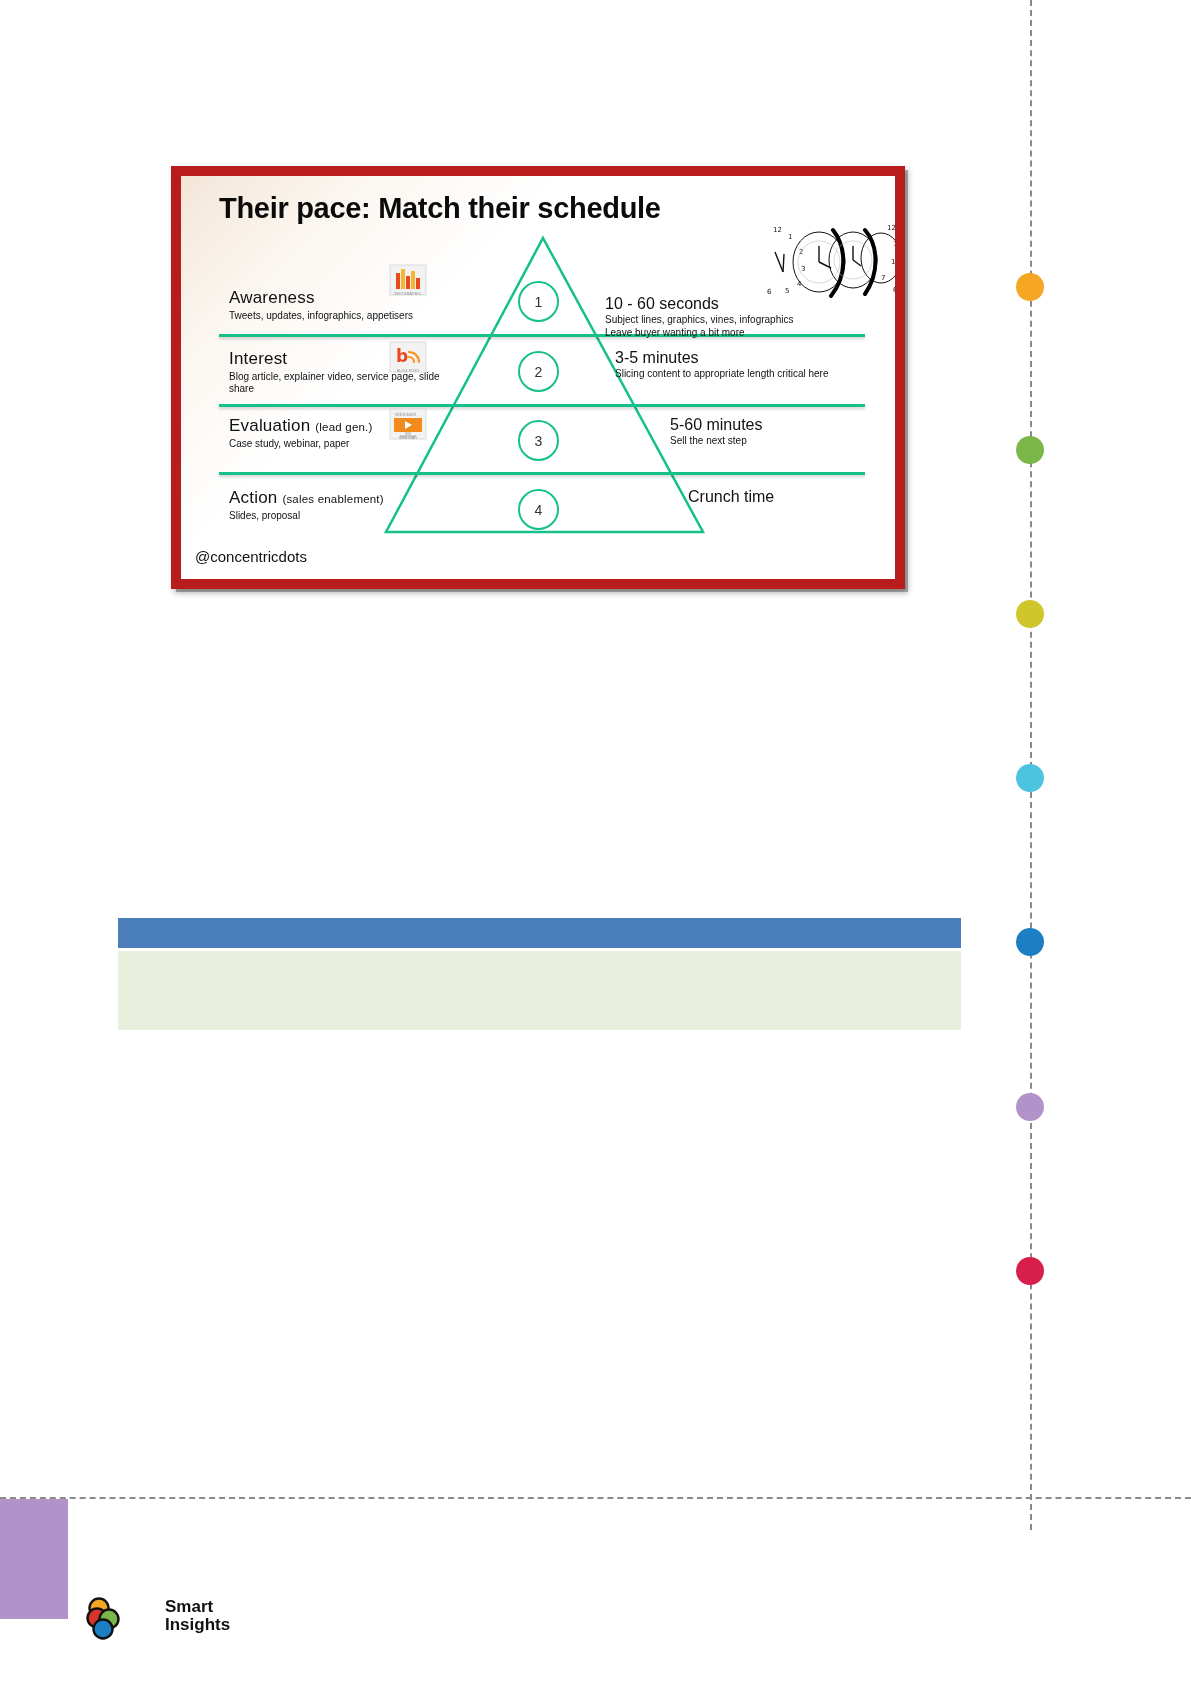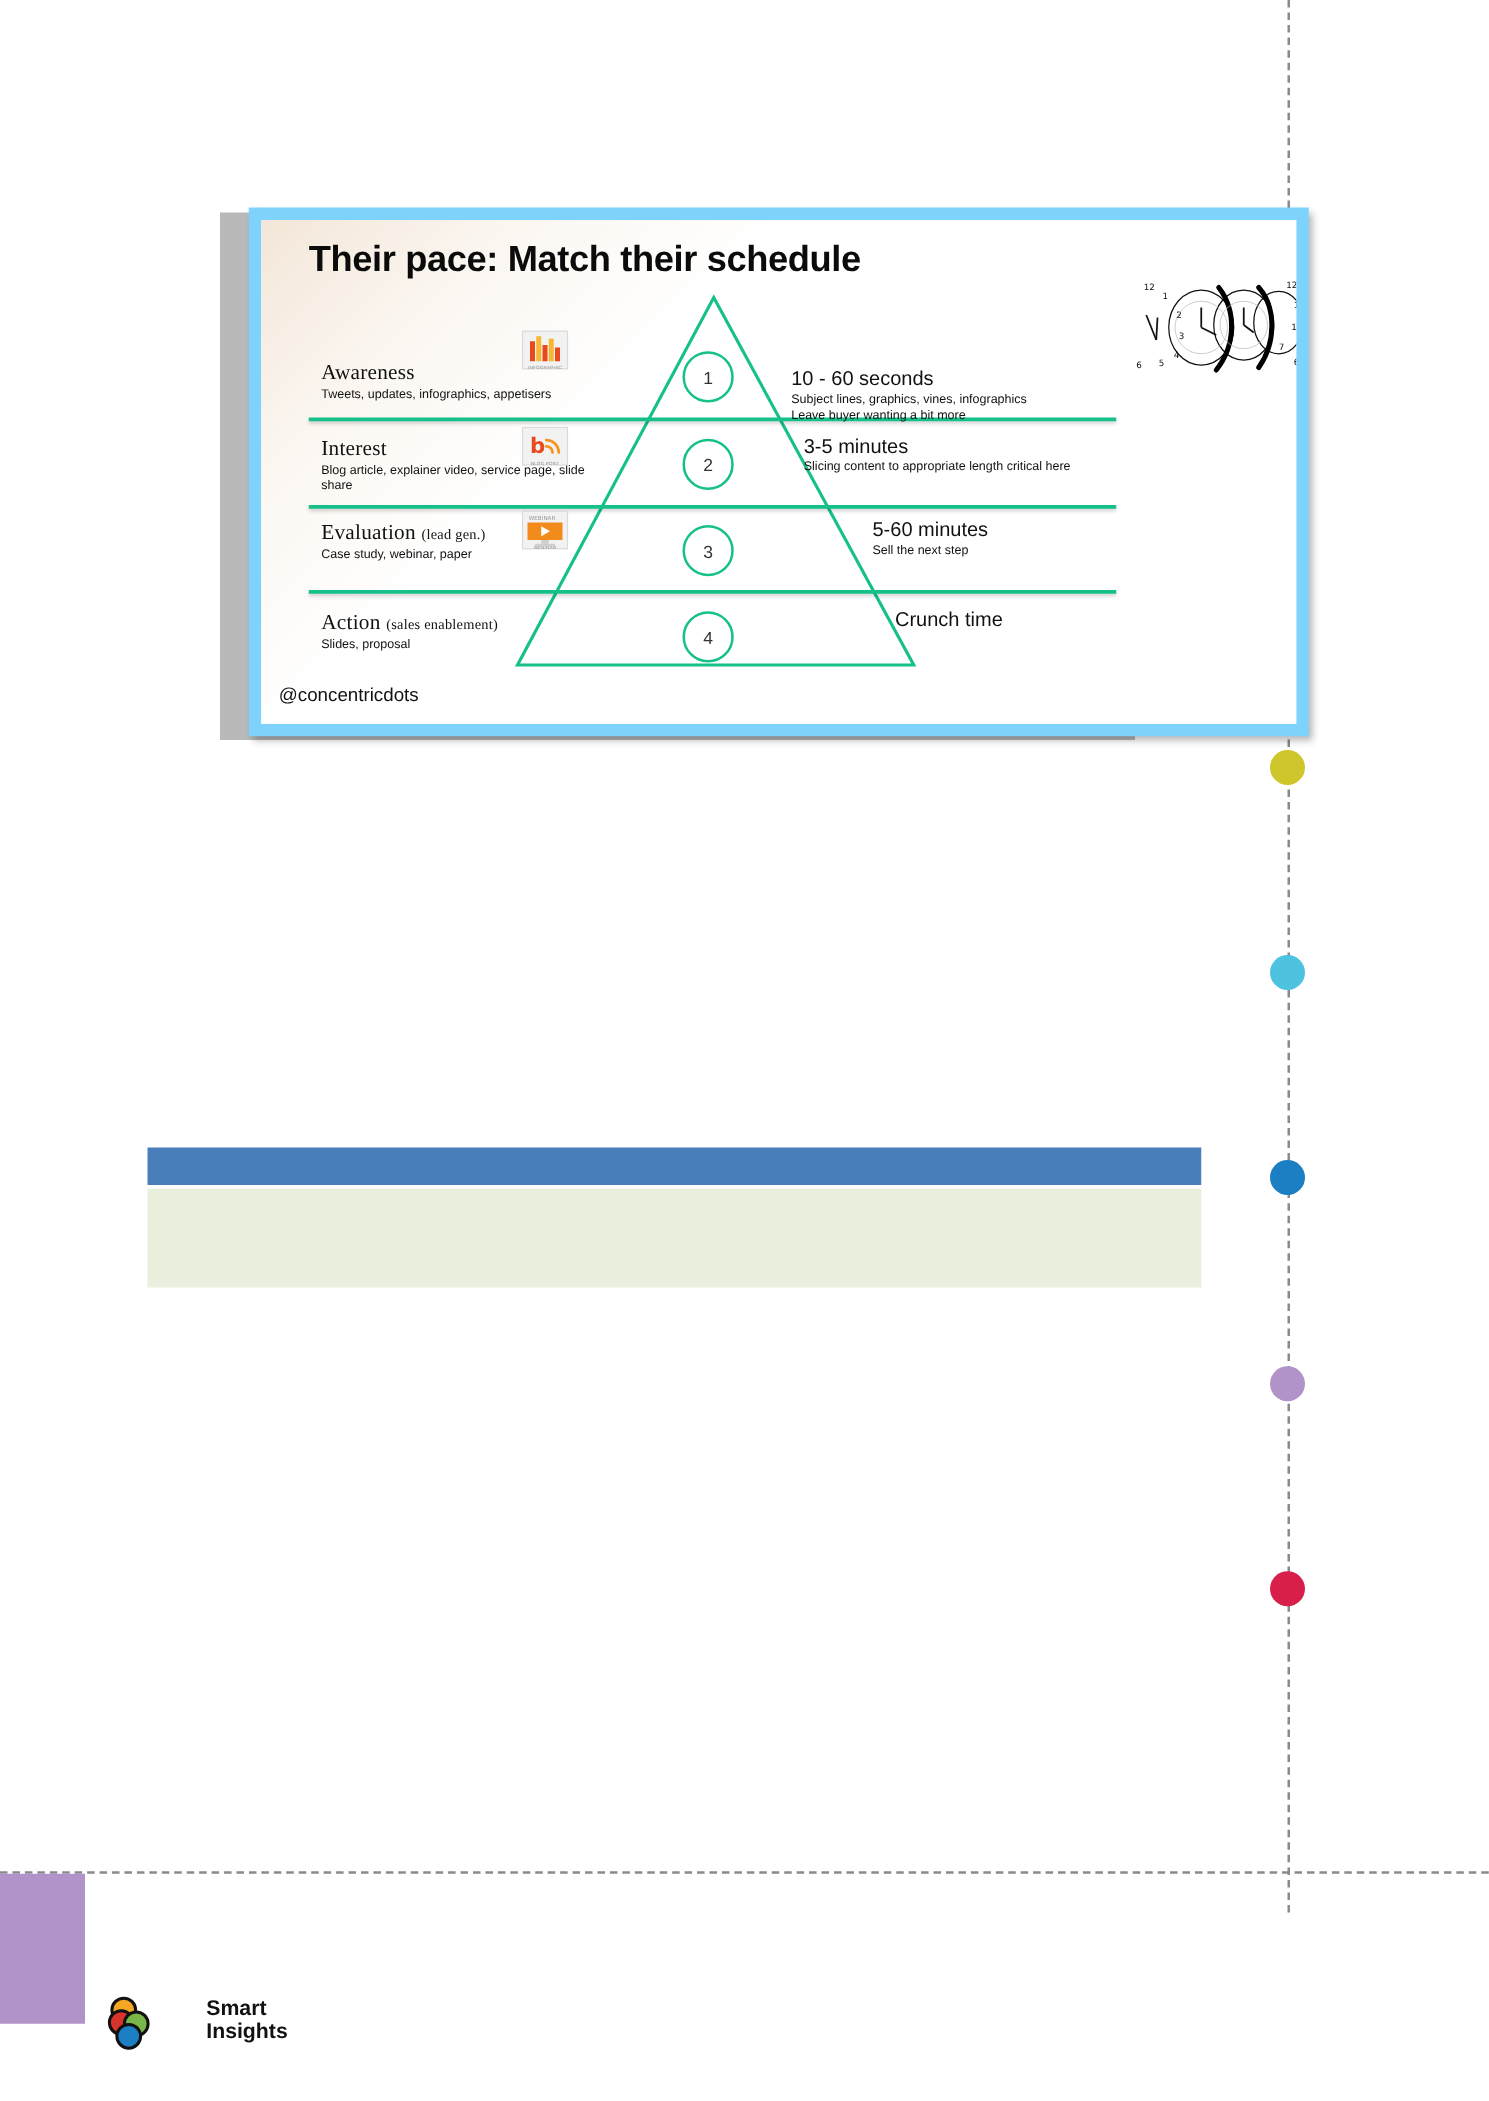"Their pace: Match their schedule" .slide-frame { background: #7dd3fc -> #b91c1c; margin-left: 28px -> none; width: 848px -> 734px }
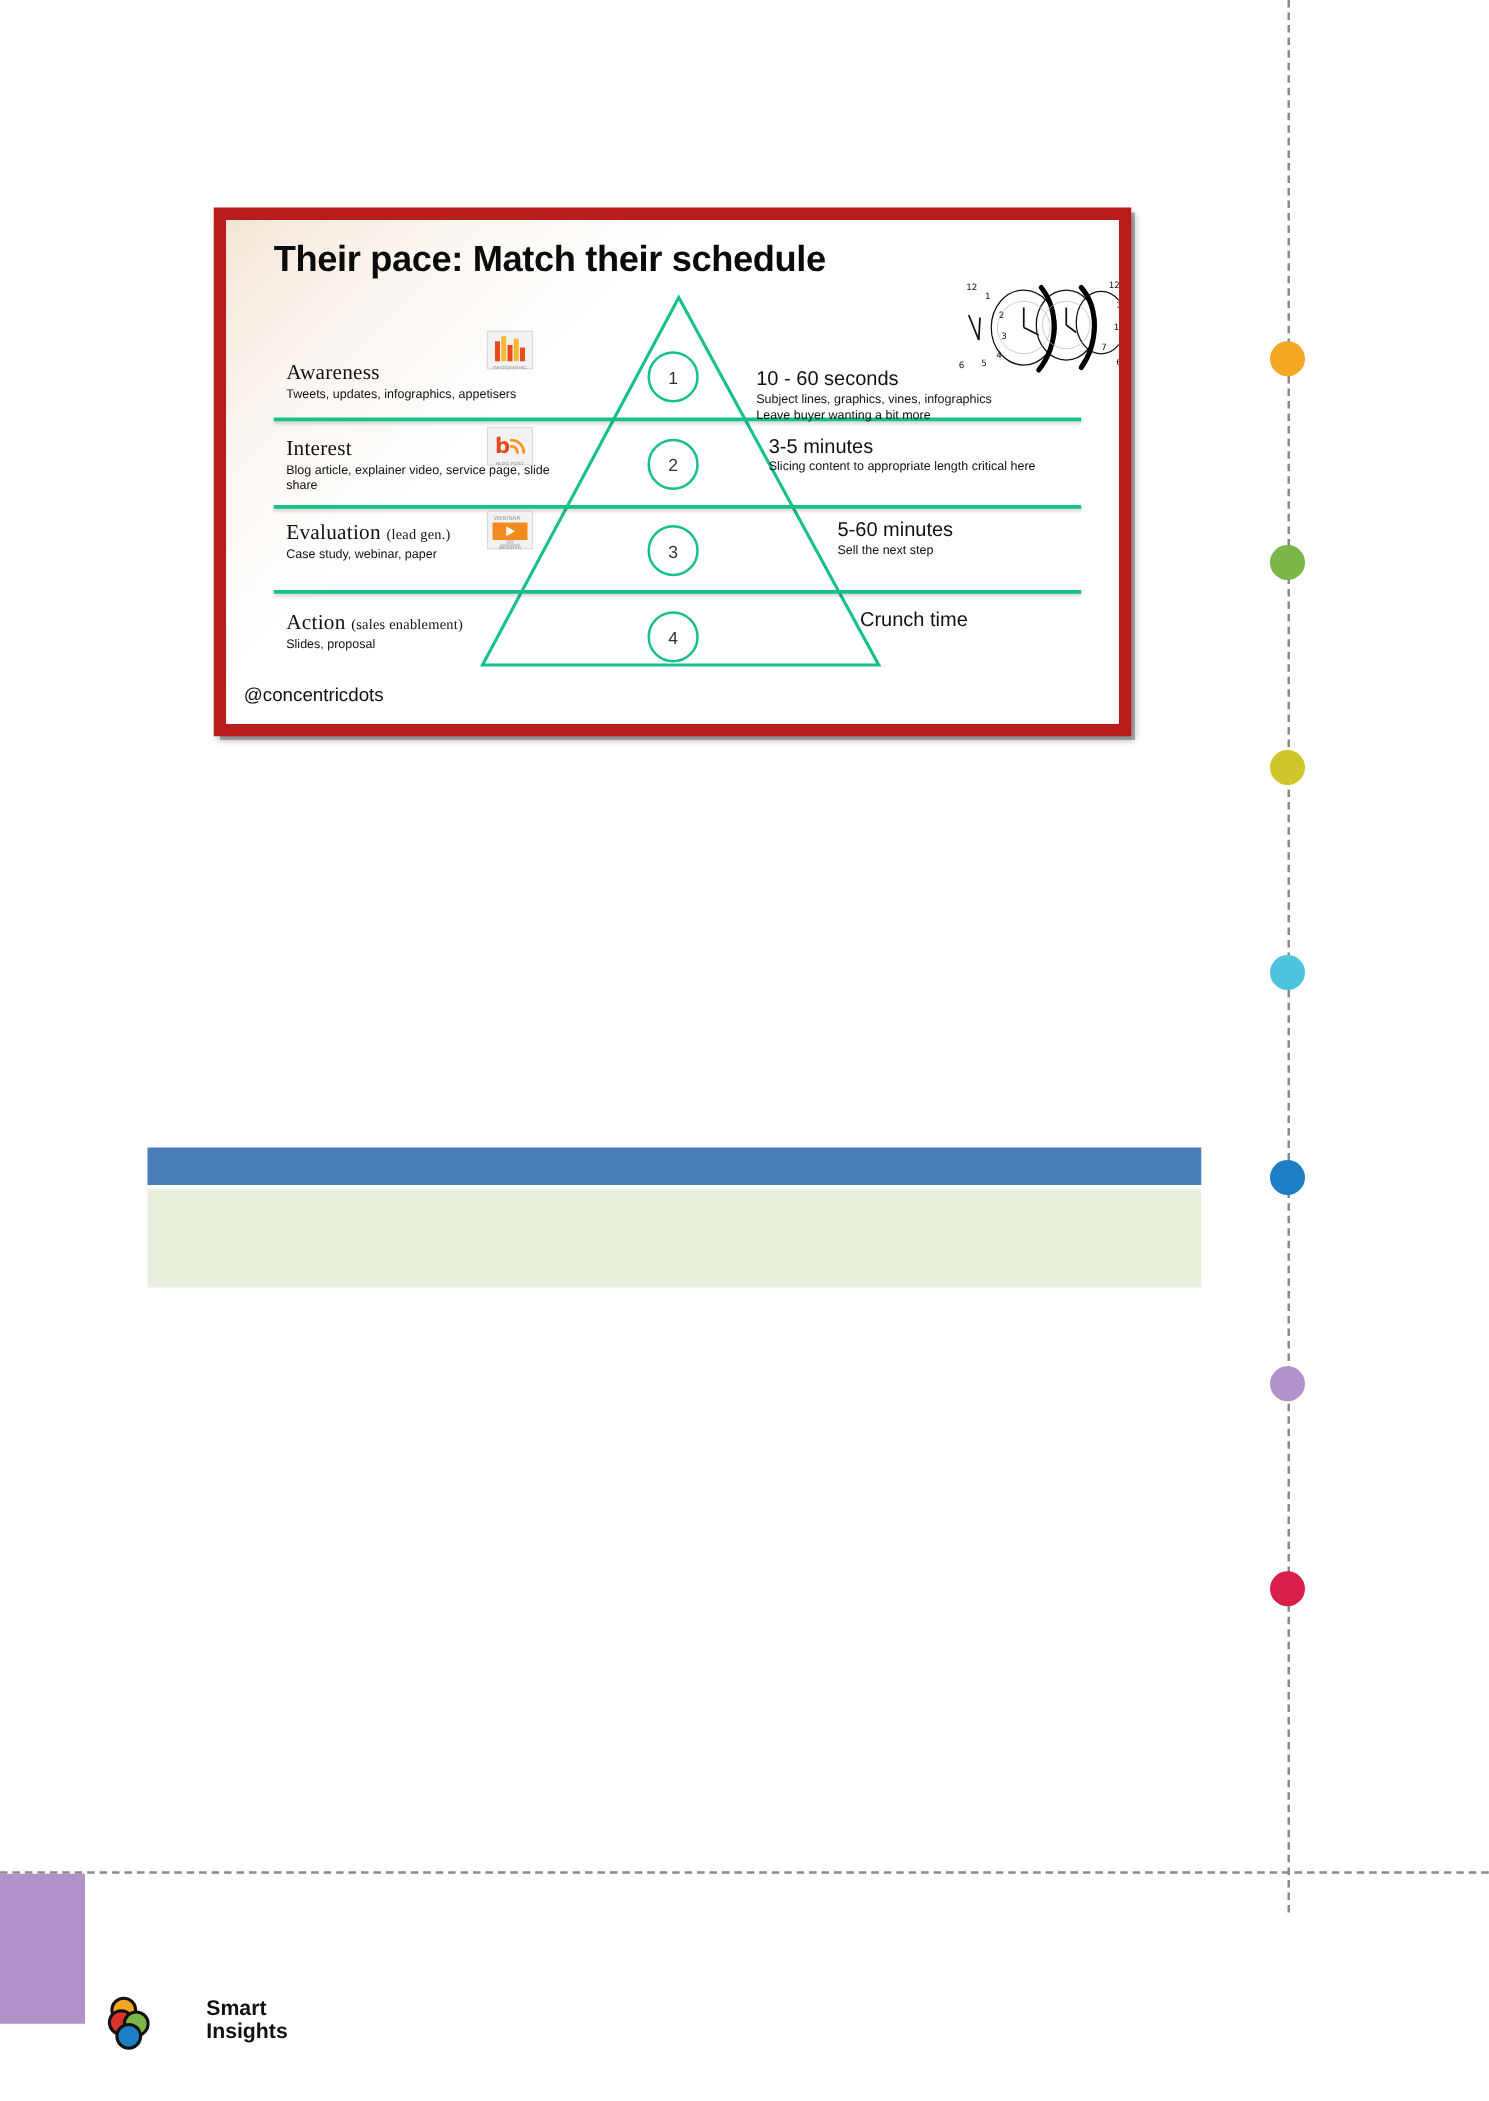"Awareness" .stage-name { font-family: Liberation Serif, serif -> Liberation Sans, sans-serif }
